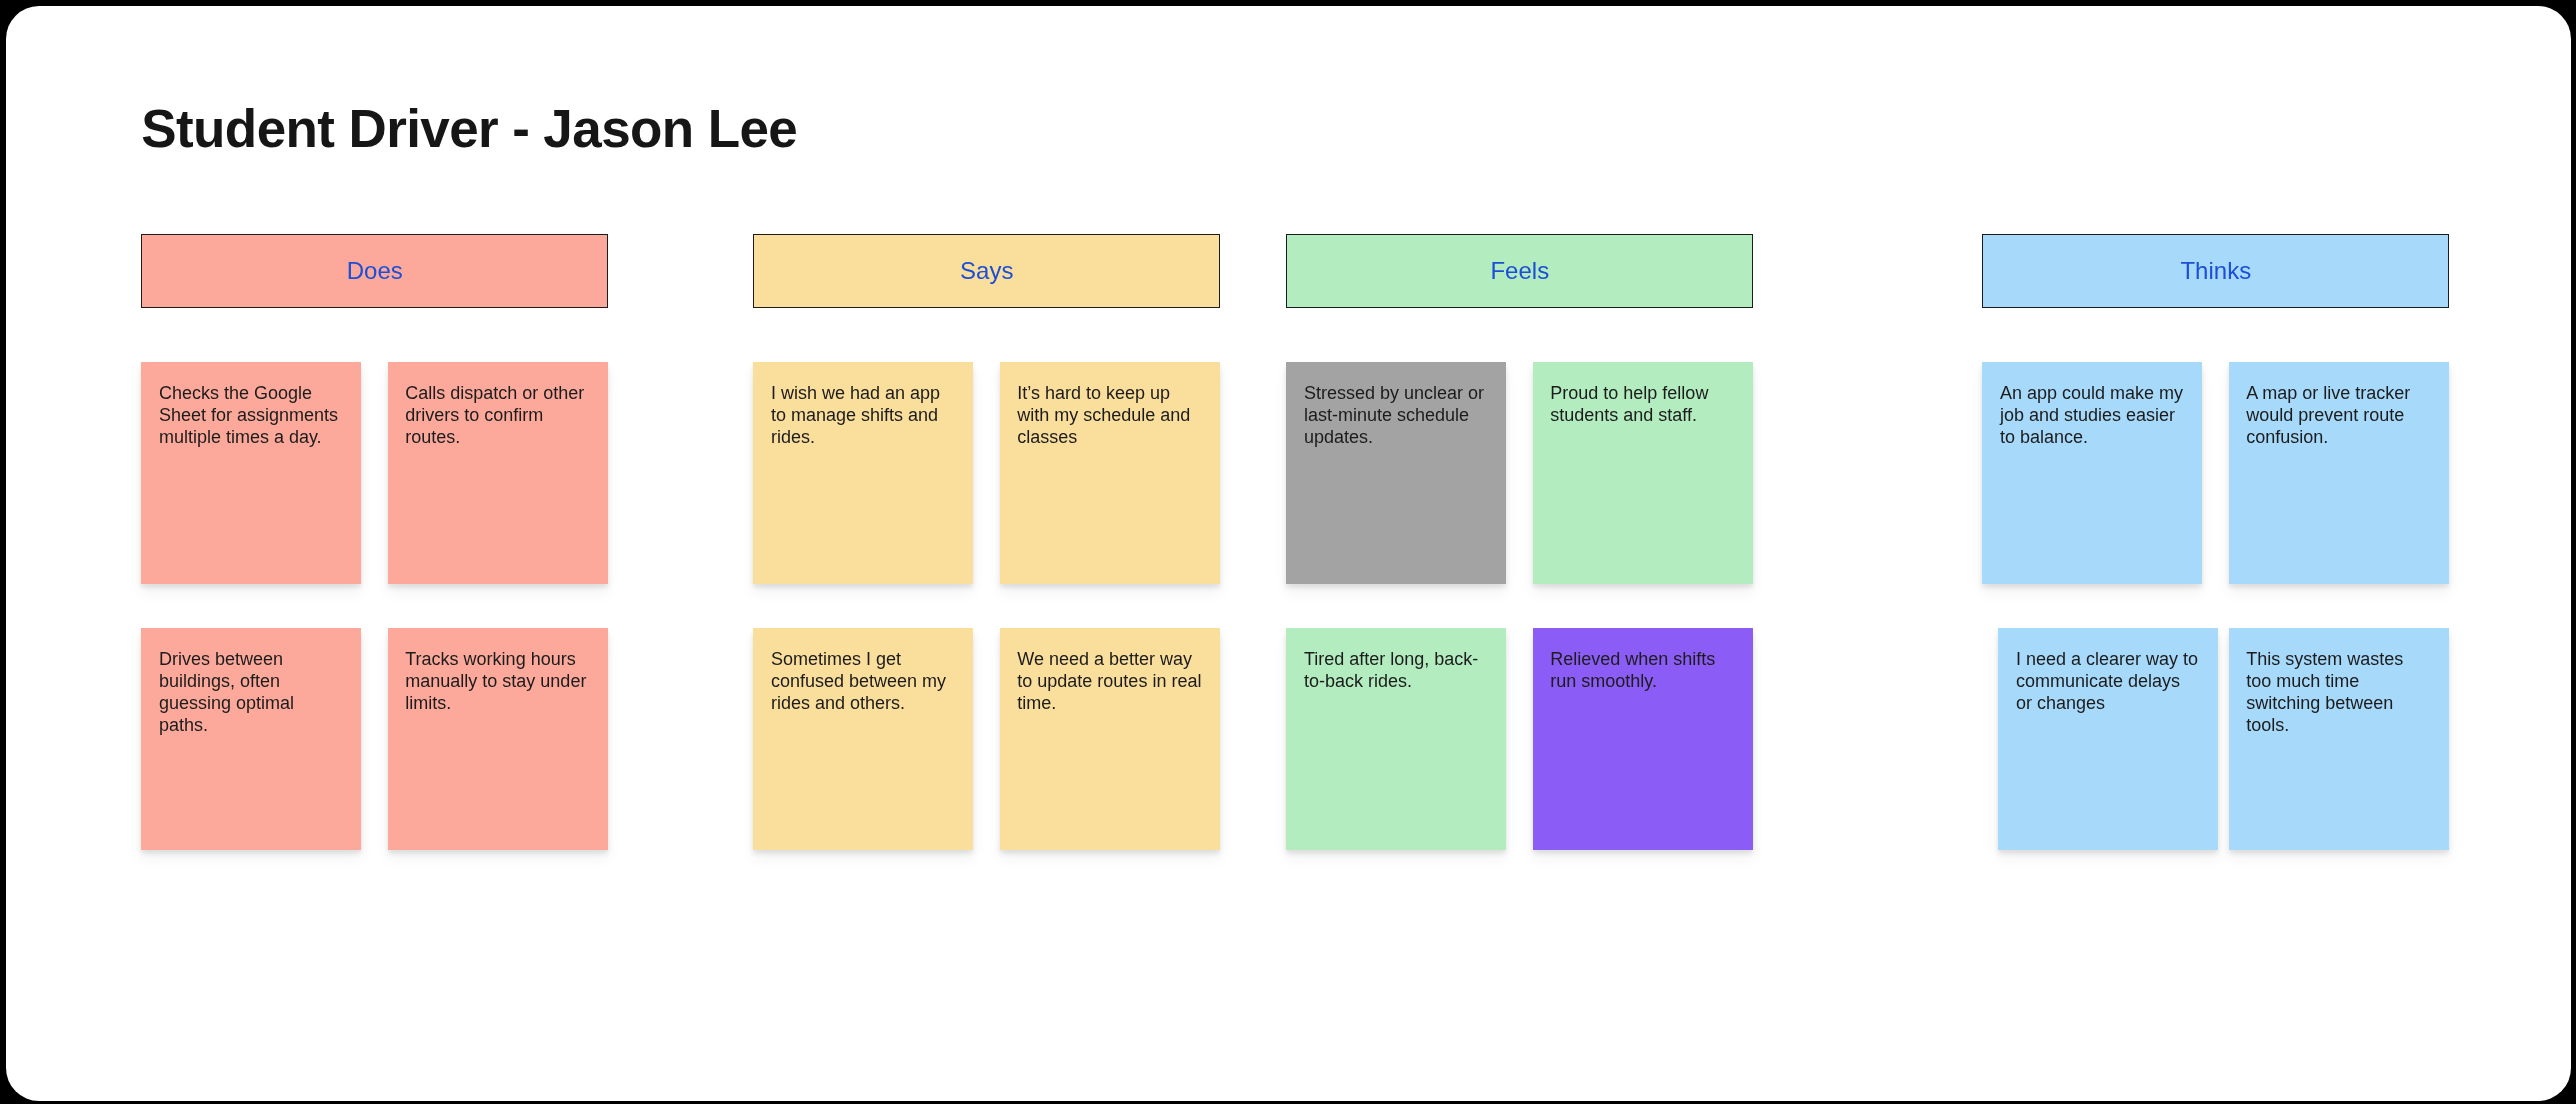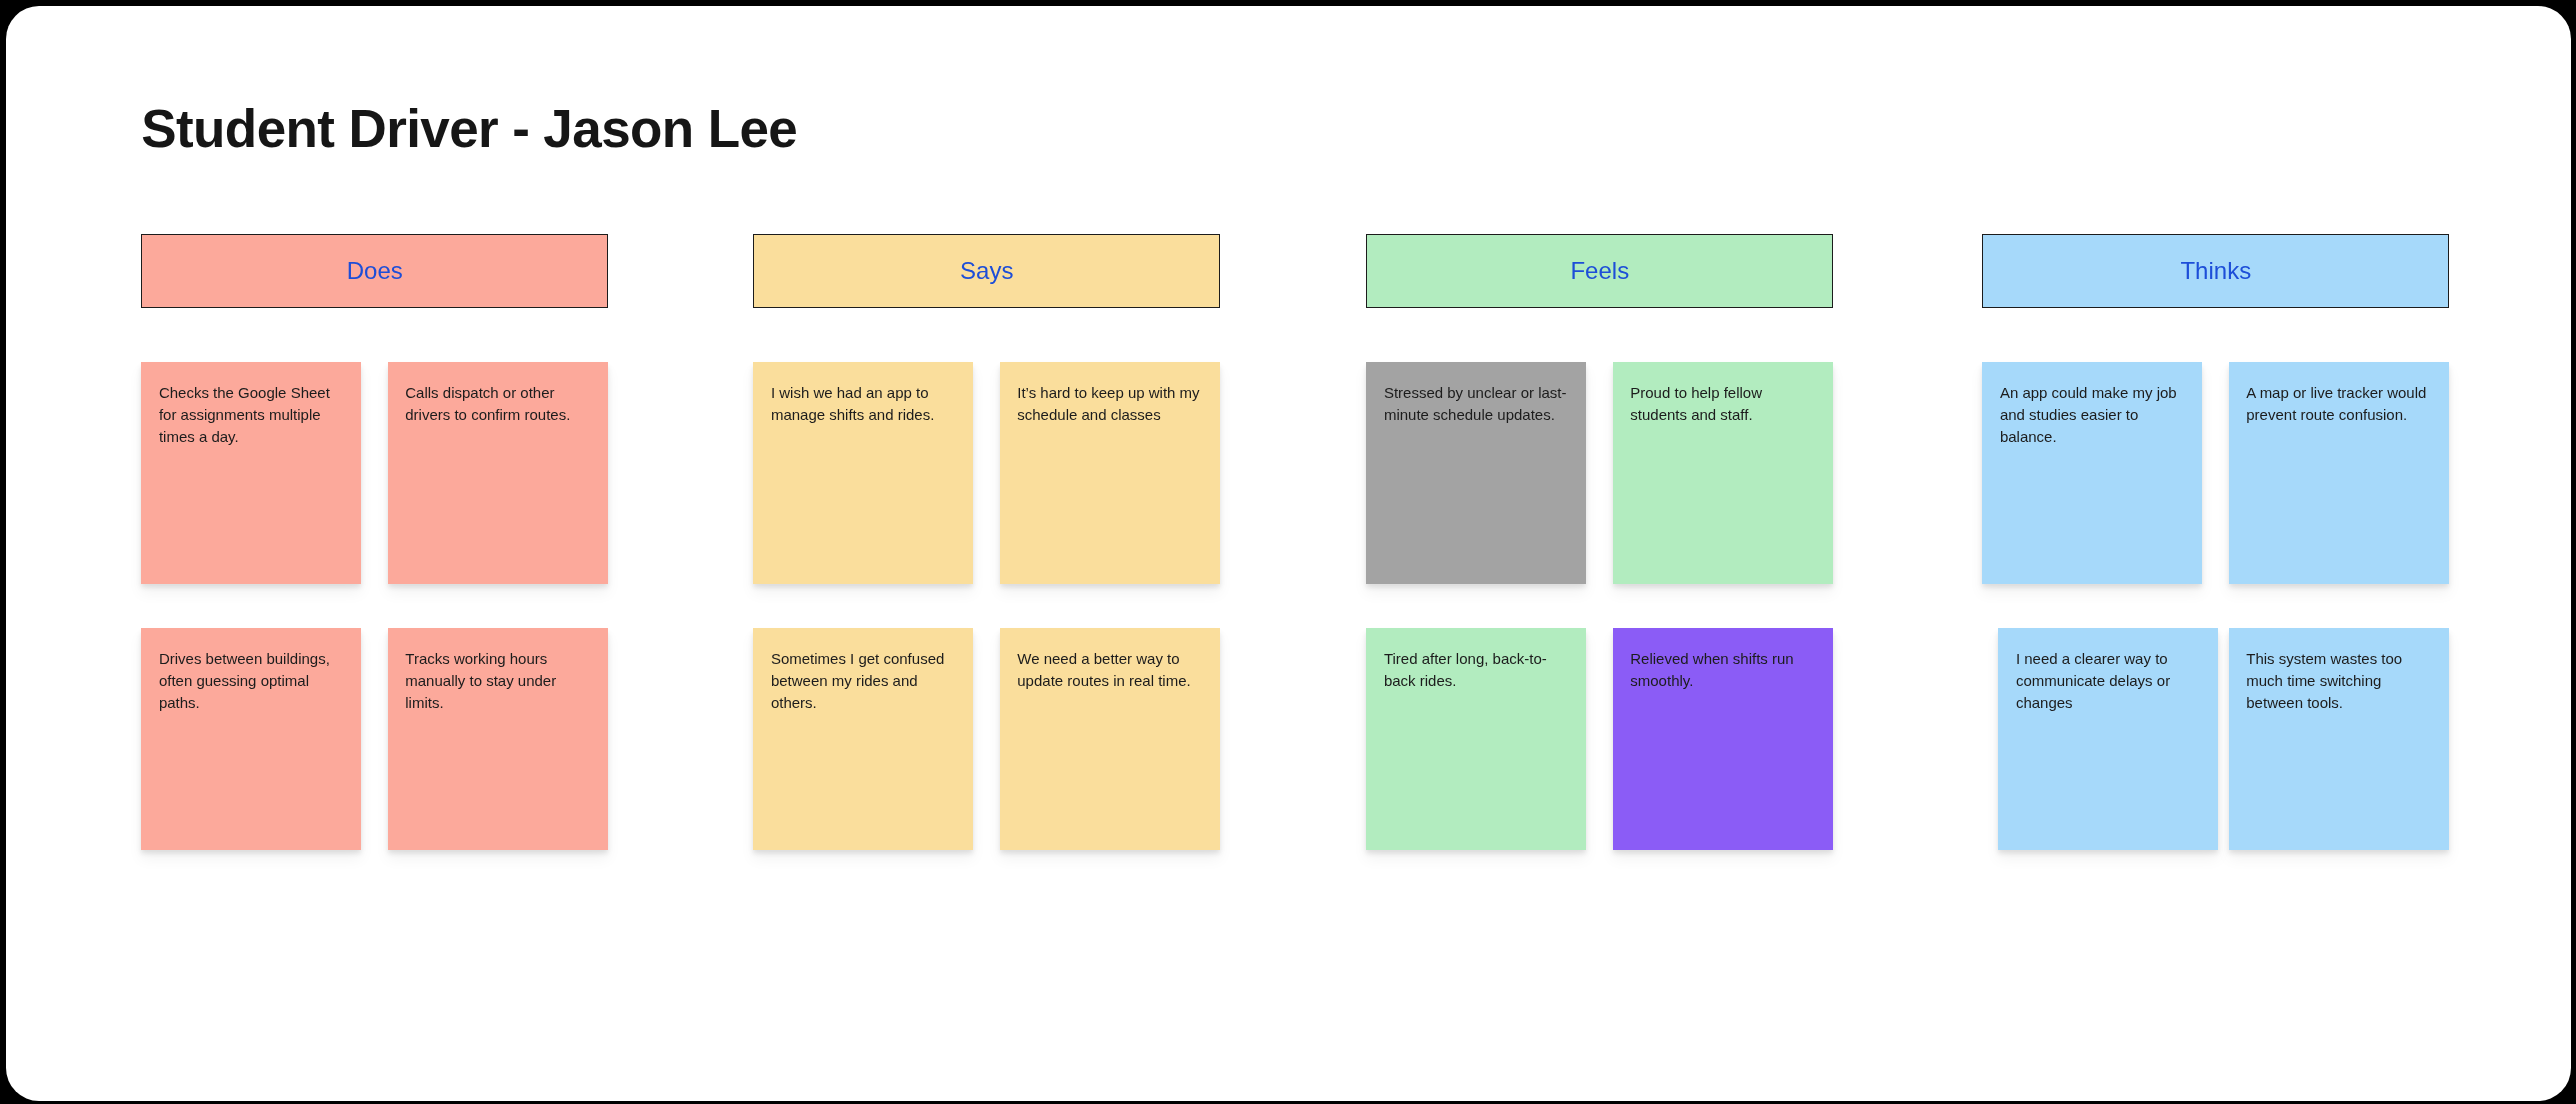"Feels" #col-feels { left: 1360px -> 1280px }
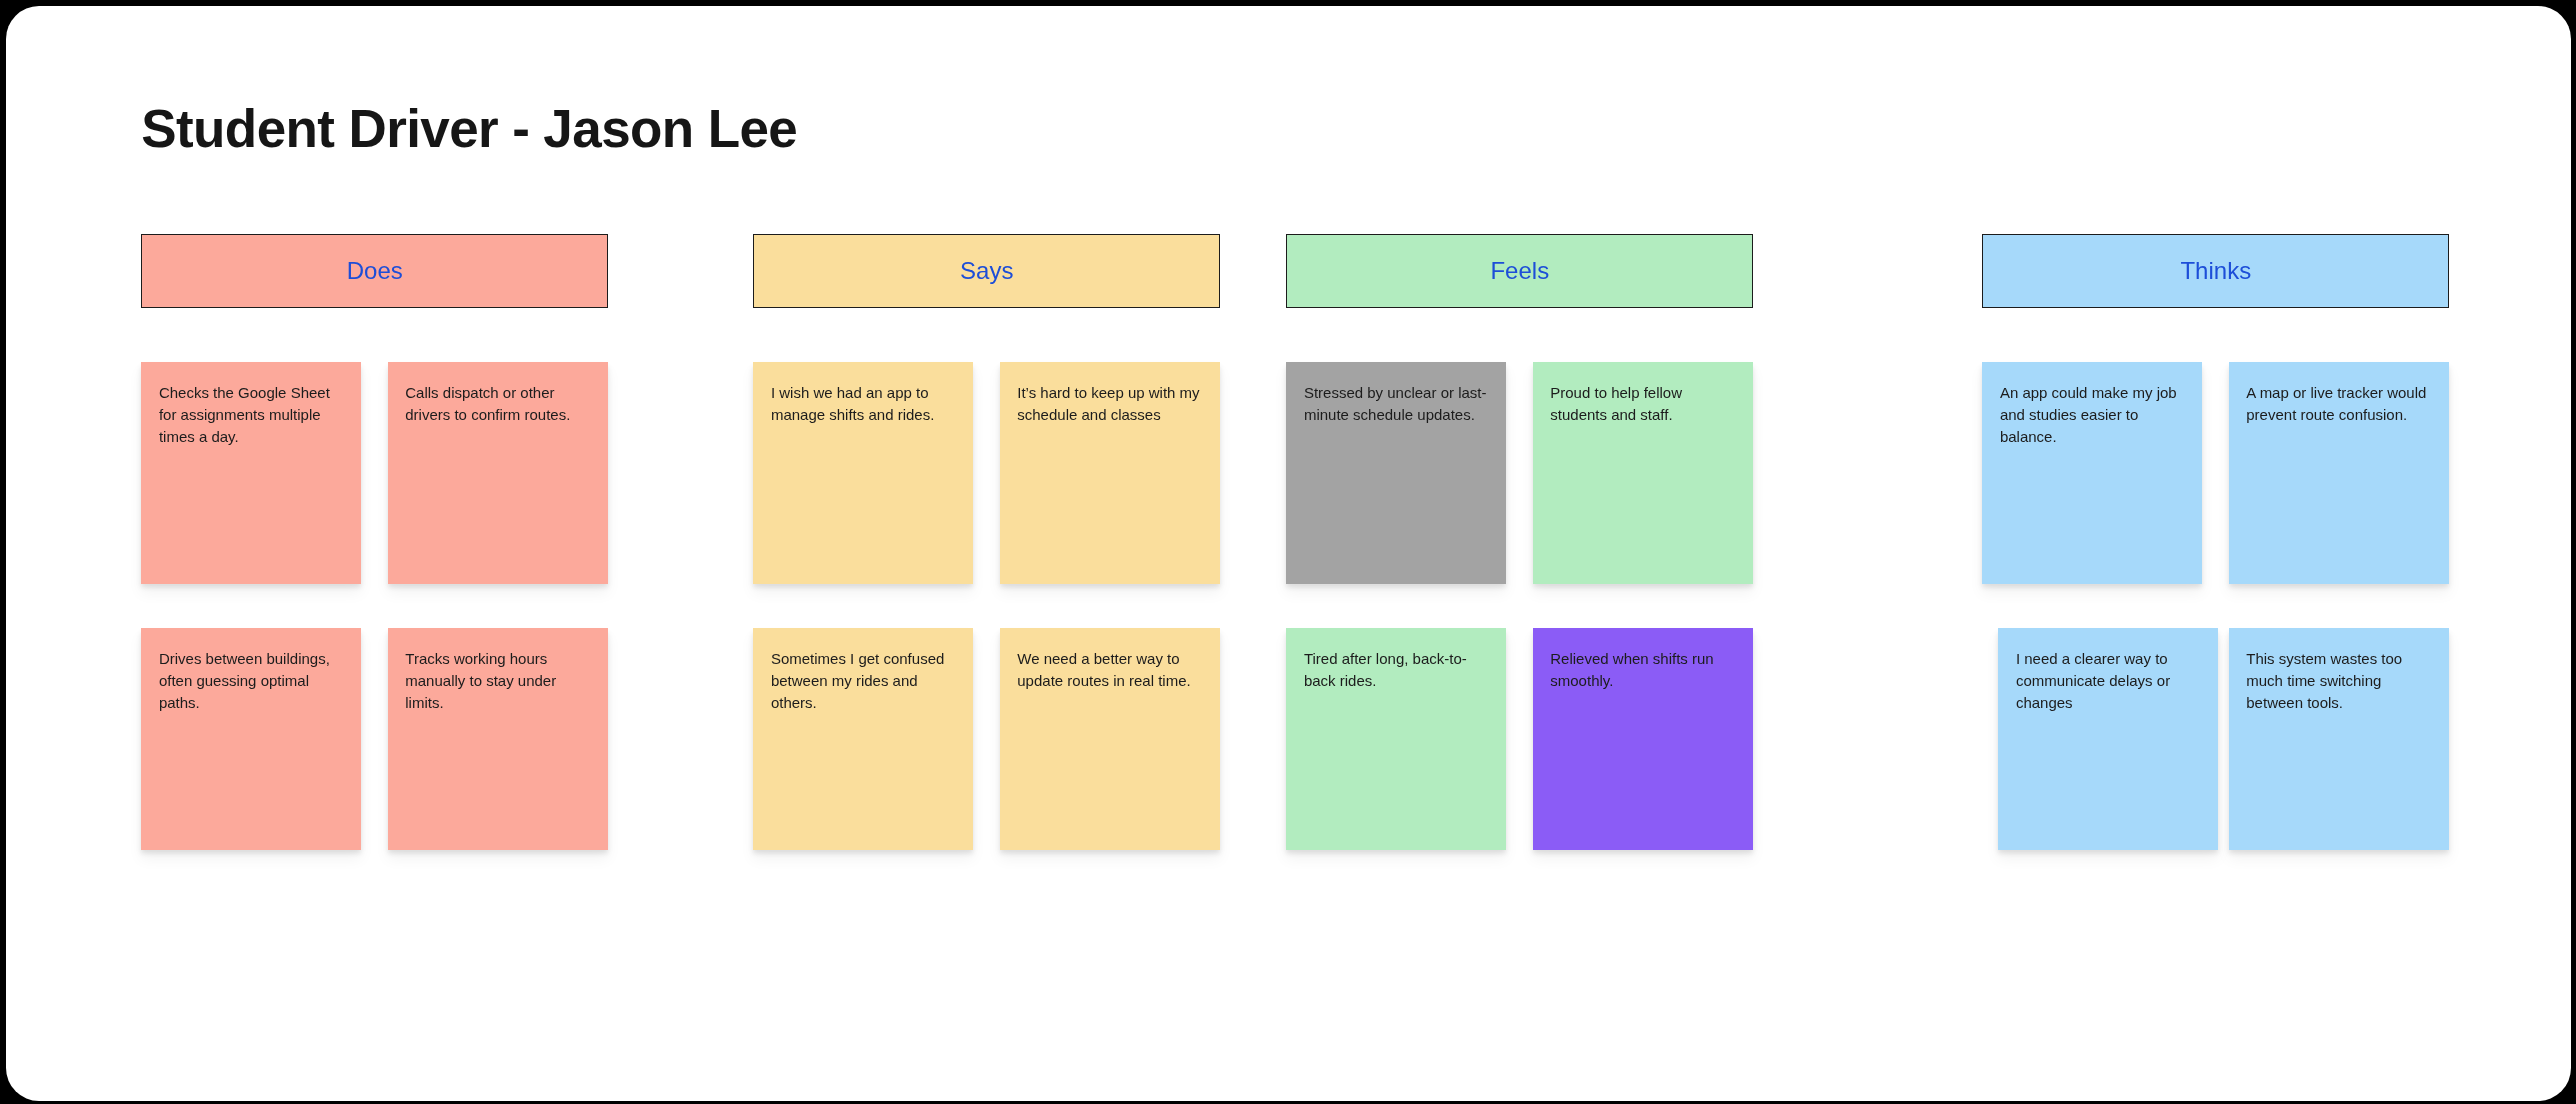"Checks the Google Sheet for" .note-text { font-size: 15px -> 18px }
